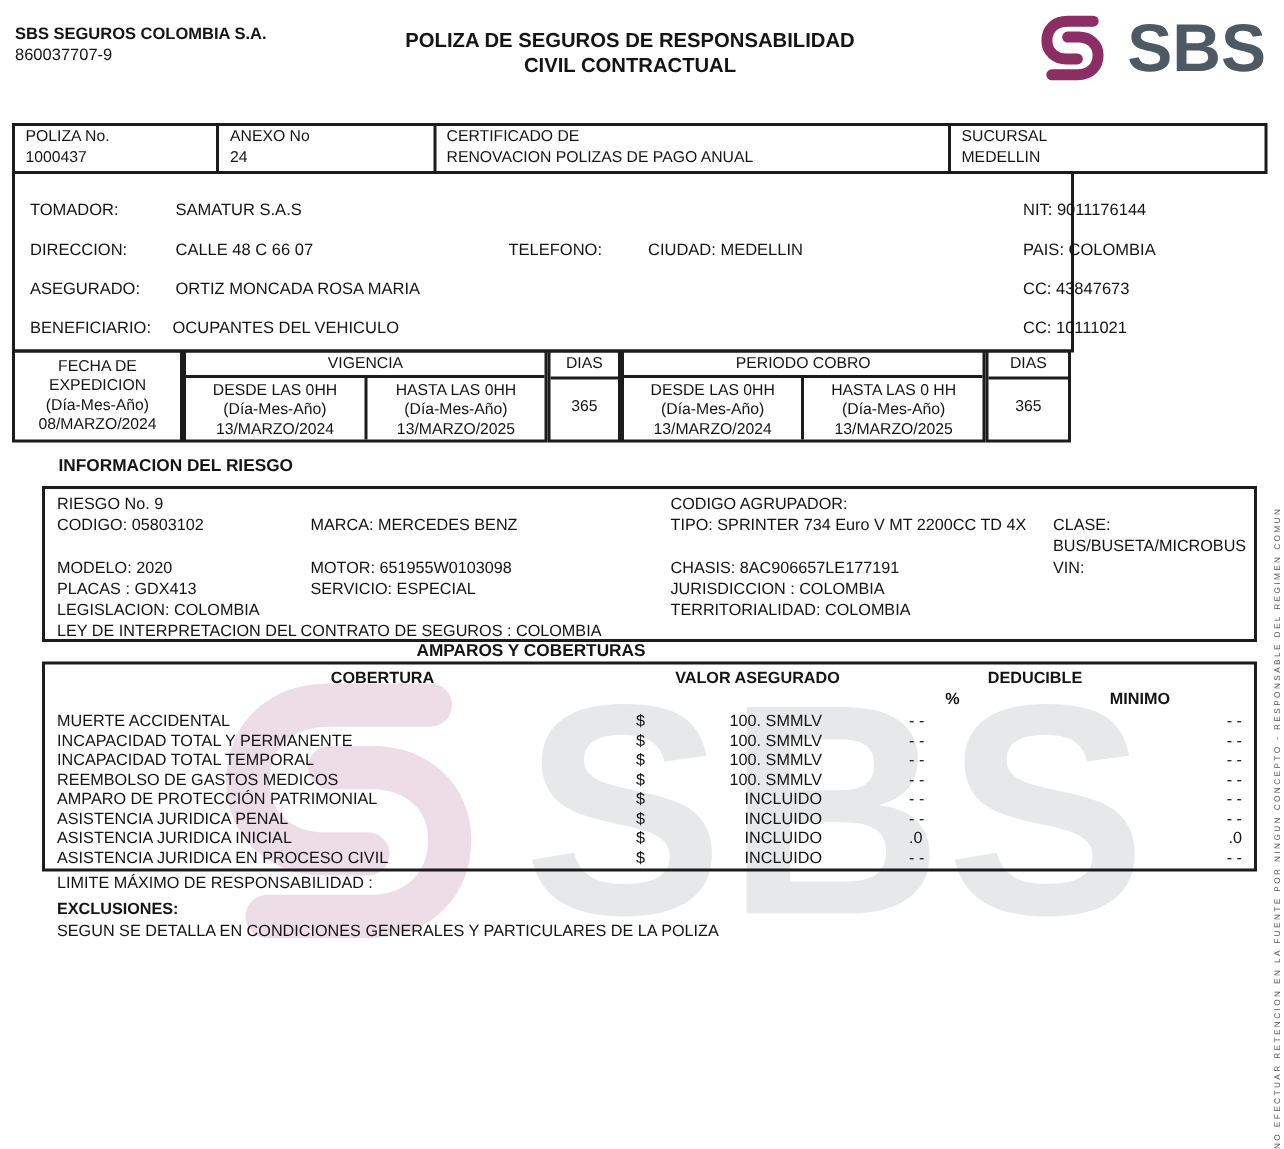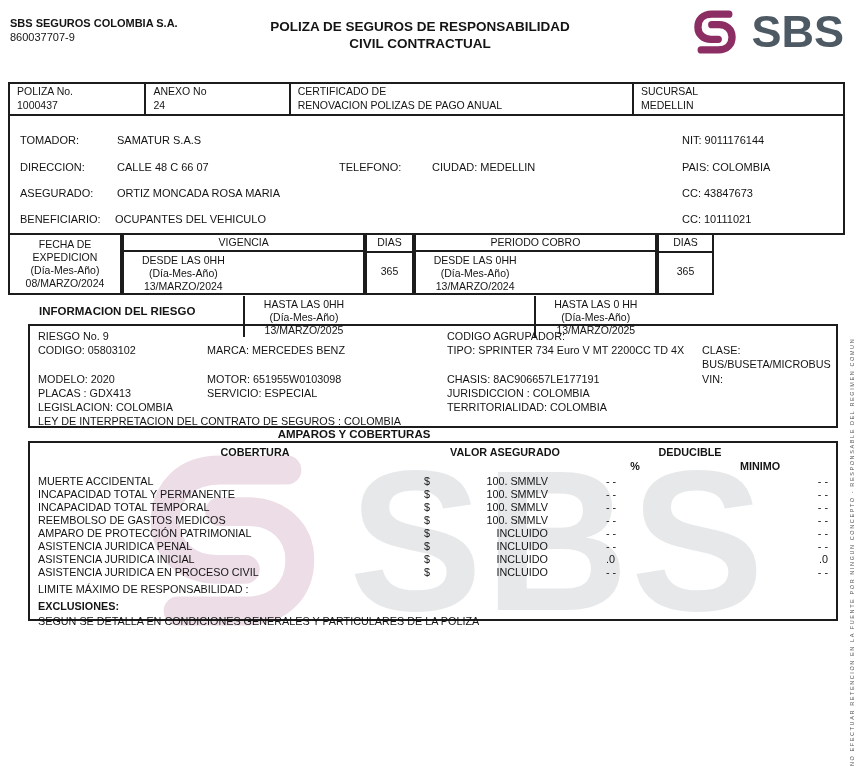"TOMADOR:" .parties { width: 837px -> 708px }
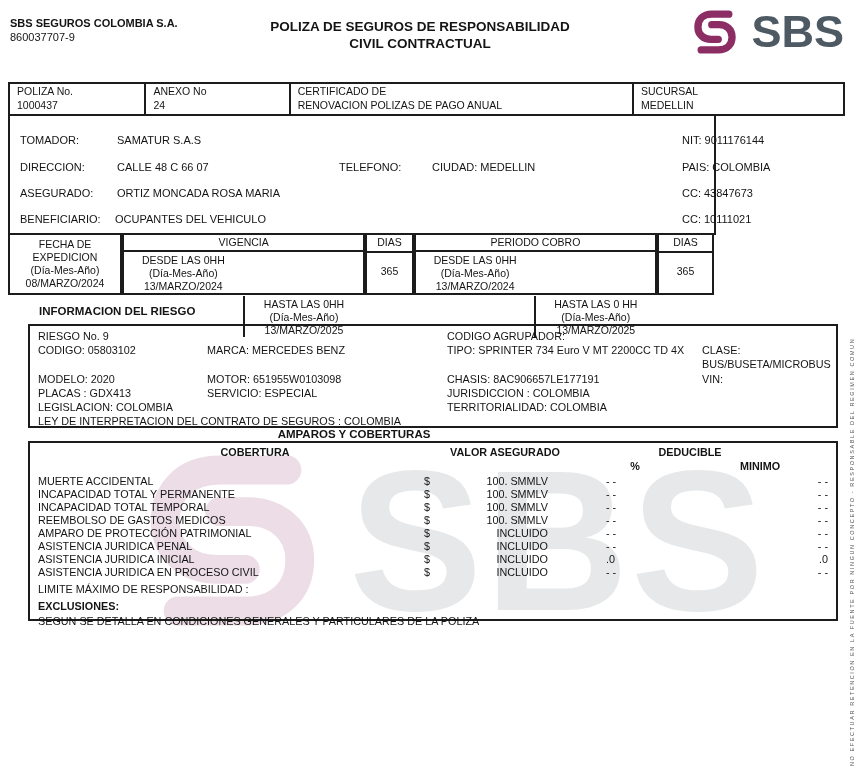"HASTA LAS 0HH" .vig-cell+.vig-cell { margin-top: 44px -> none }
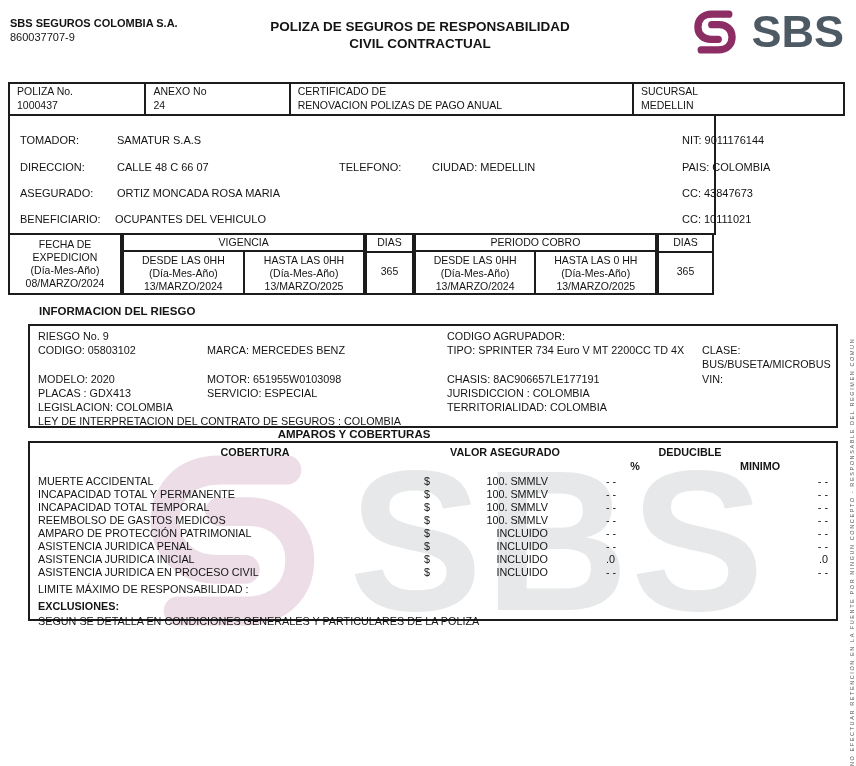"COBERTURA" .cob { height: 180px -> 140px }
